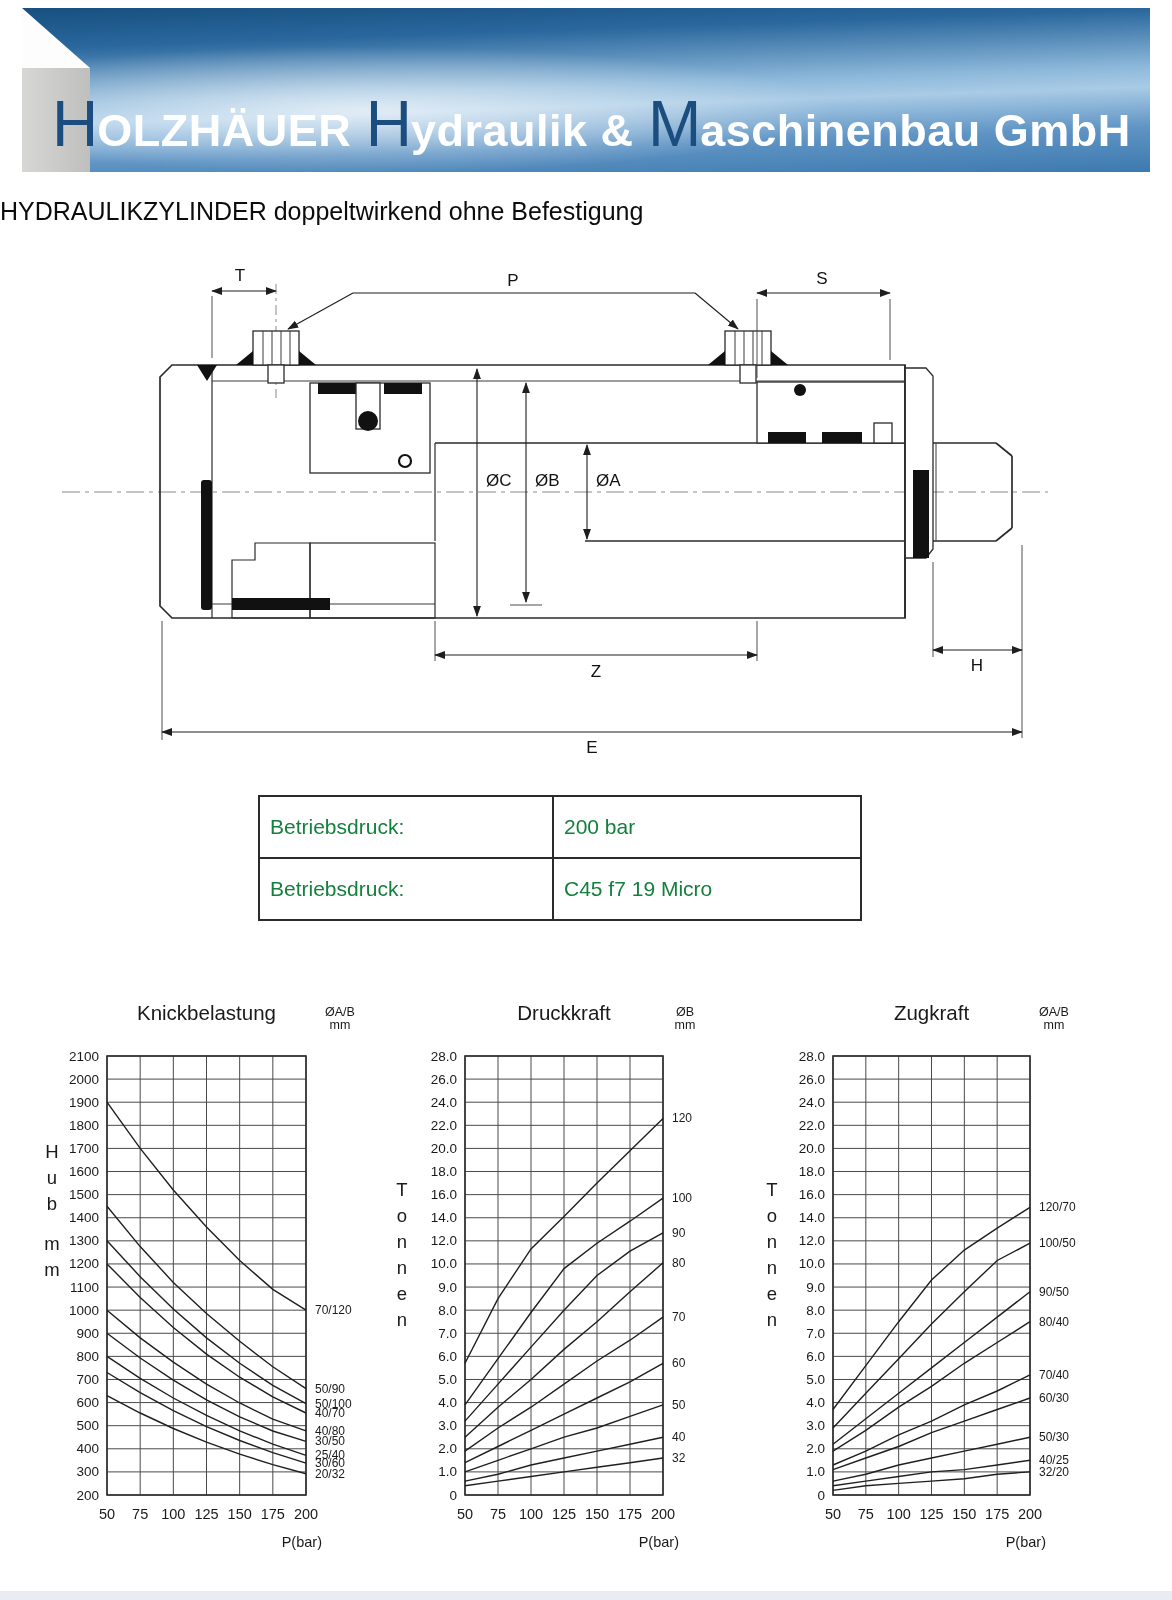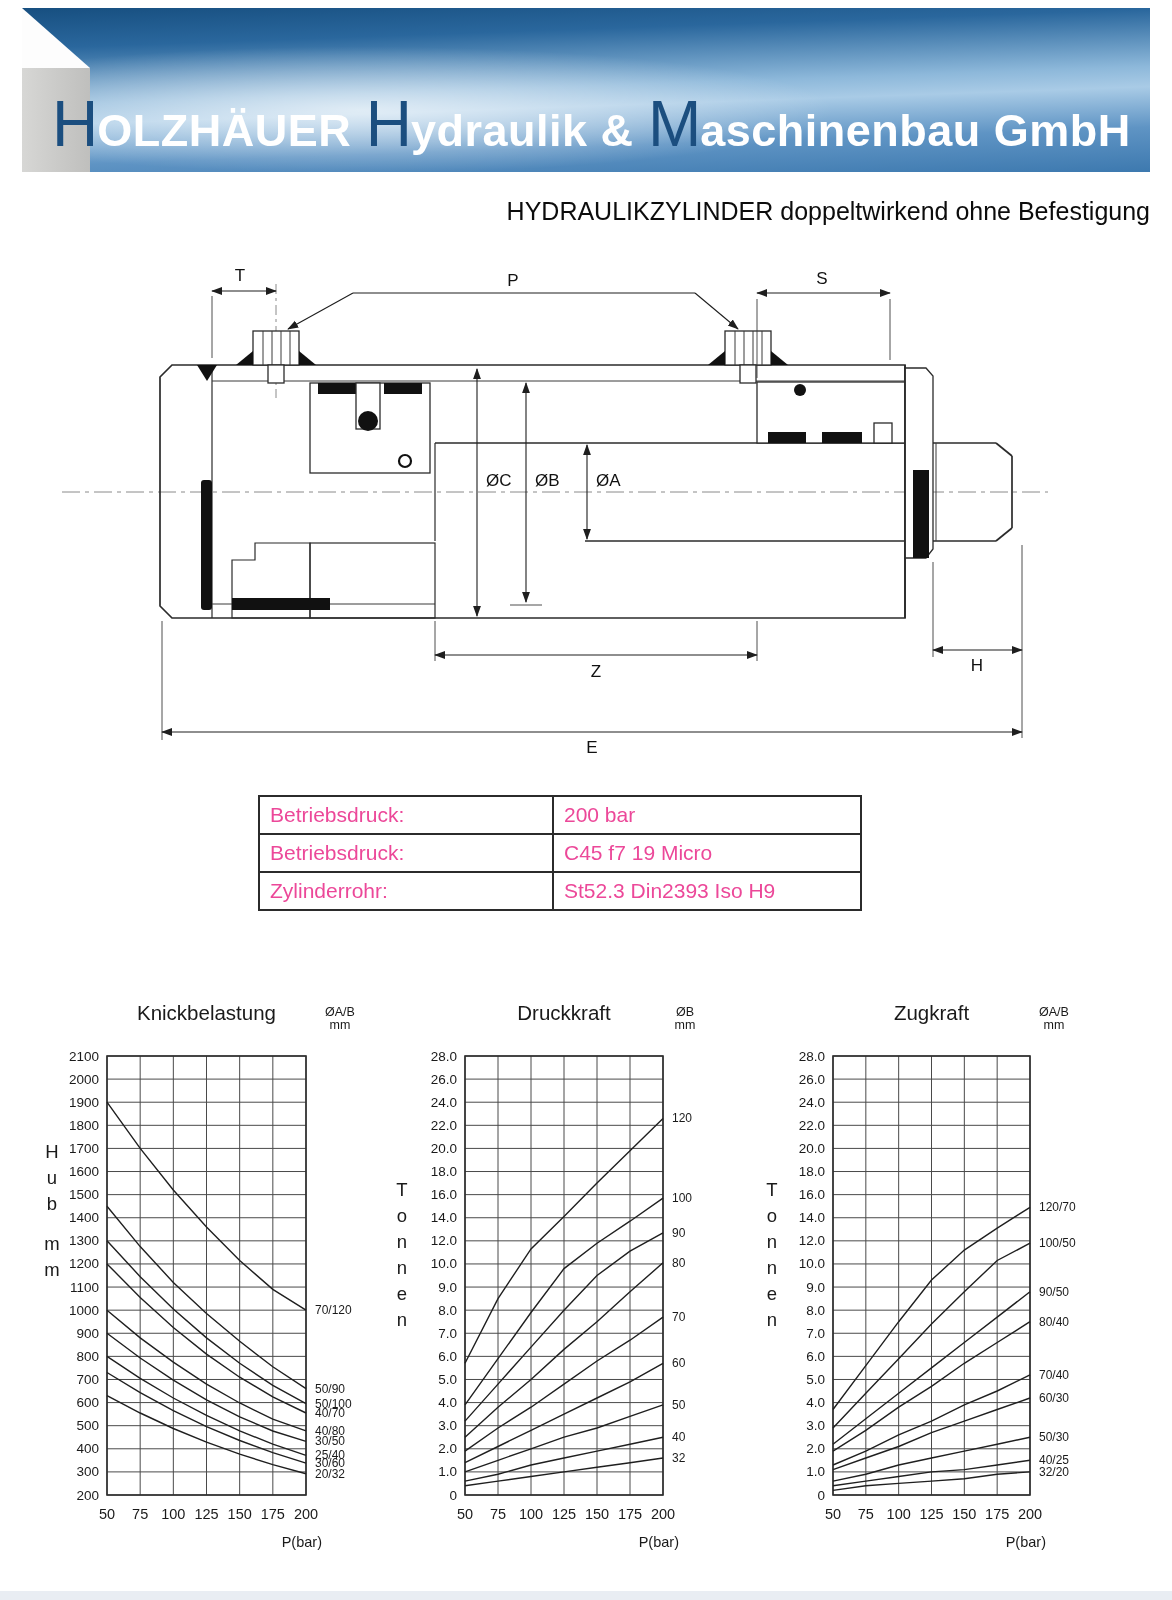"HYDRAULIKZYLINDER doppeltwirkend ohne" .doc-title { text-align: right -> left }
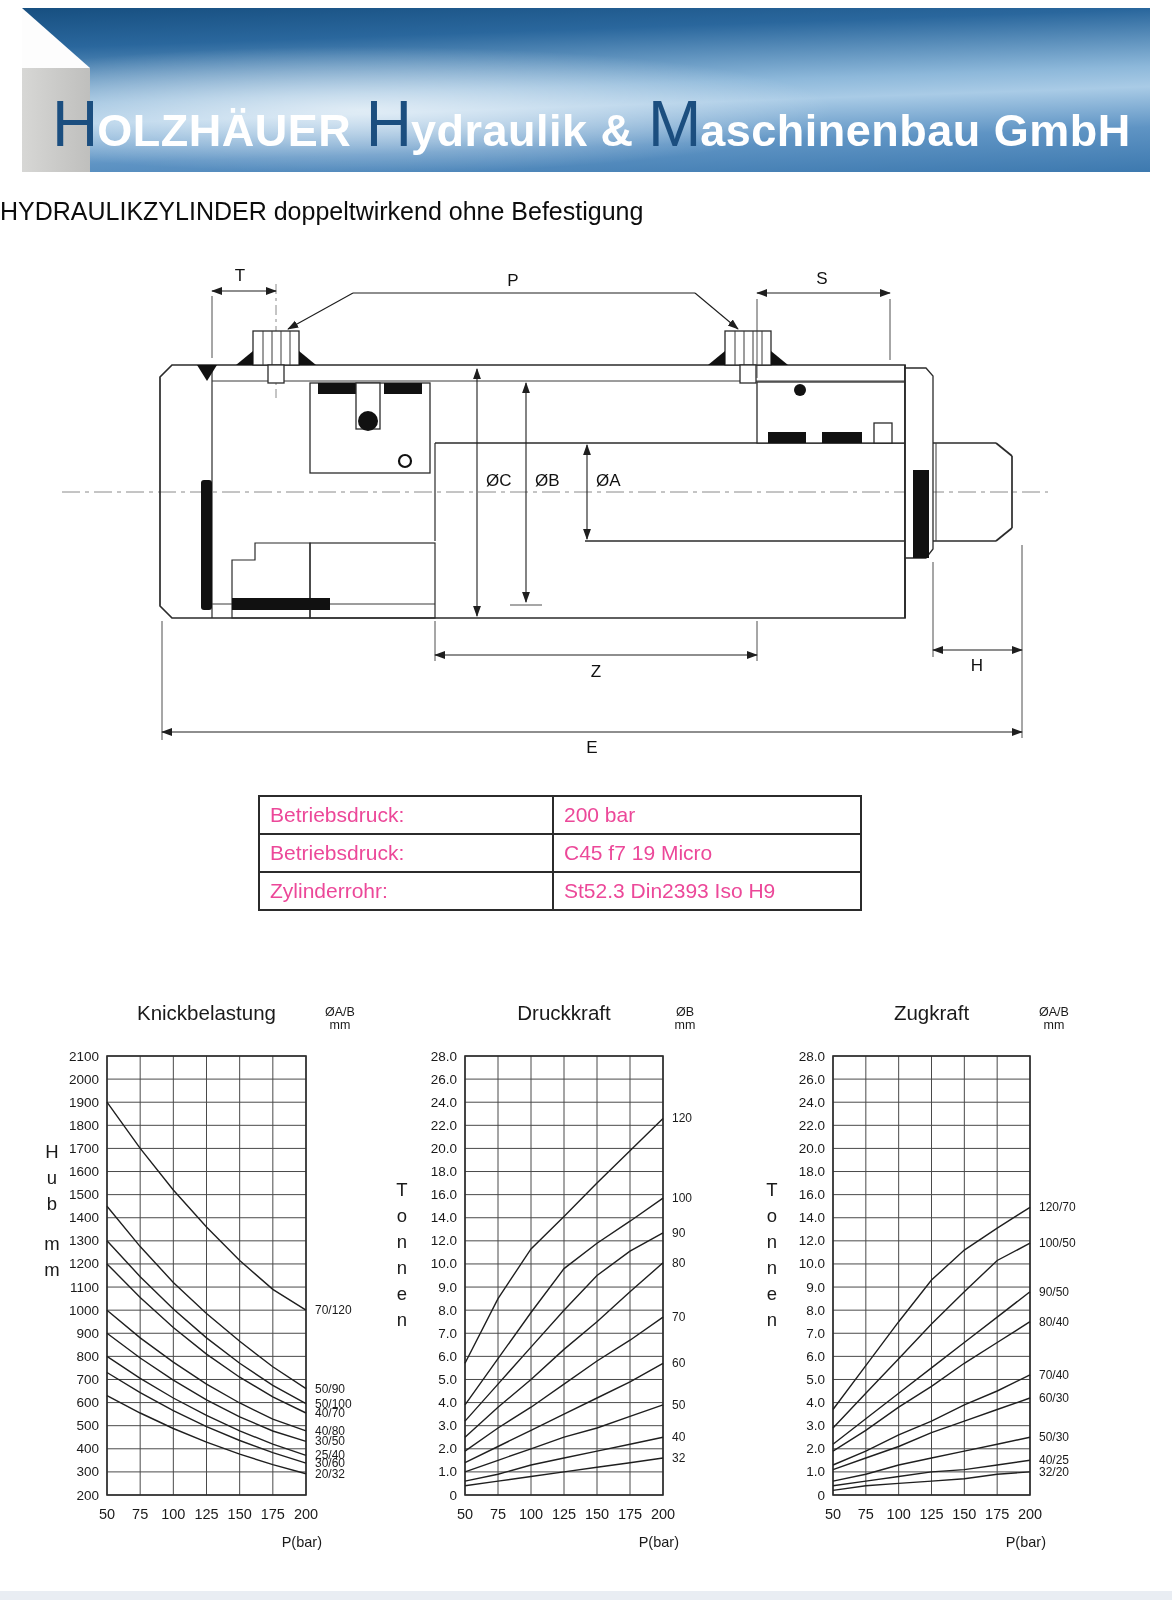"Betriebsdruck:" .spec-table td { color: #ec4899 -> #15803d; padding: 5px 10px -> 17px 10px }
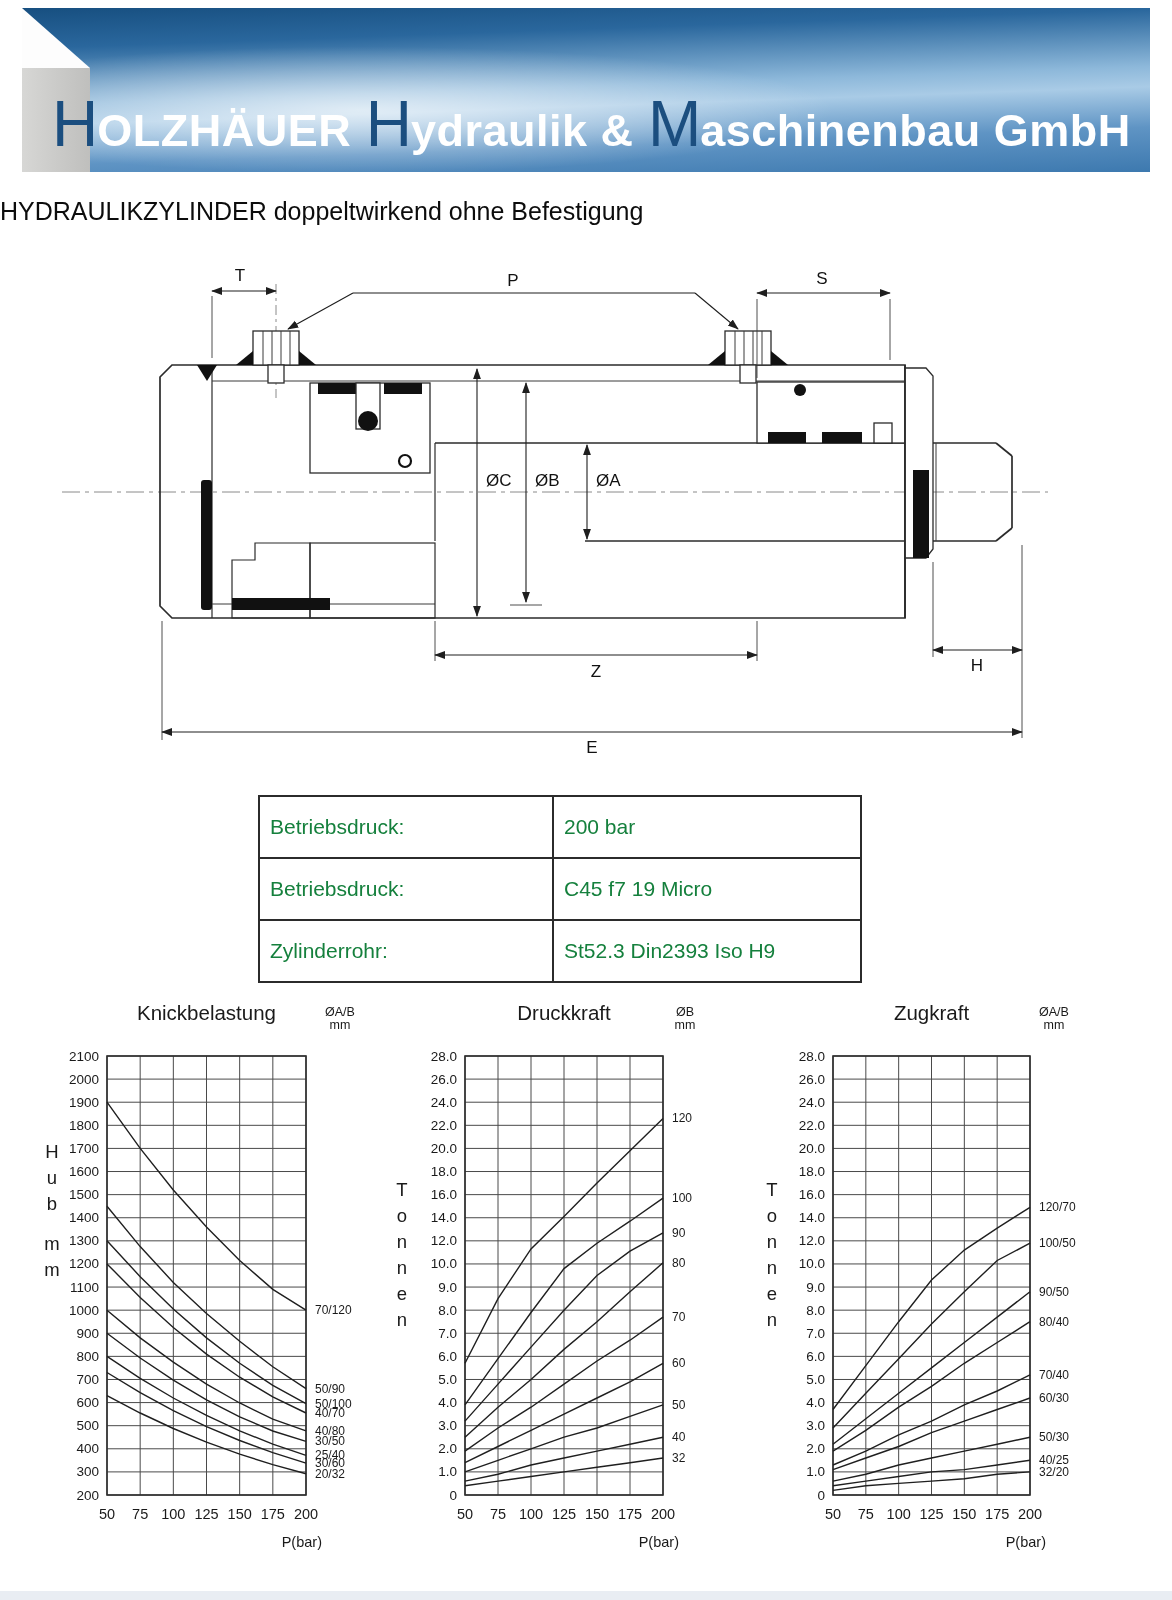"Zylinderrohr:" tr { html: <tr> <td>Zylinderrohr:</td> <td>St52.3 Din2393 Iso H9</td> </tr> -> none }
